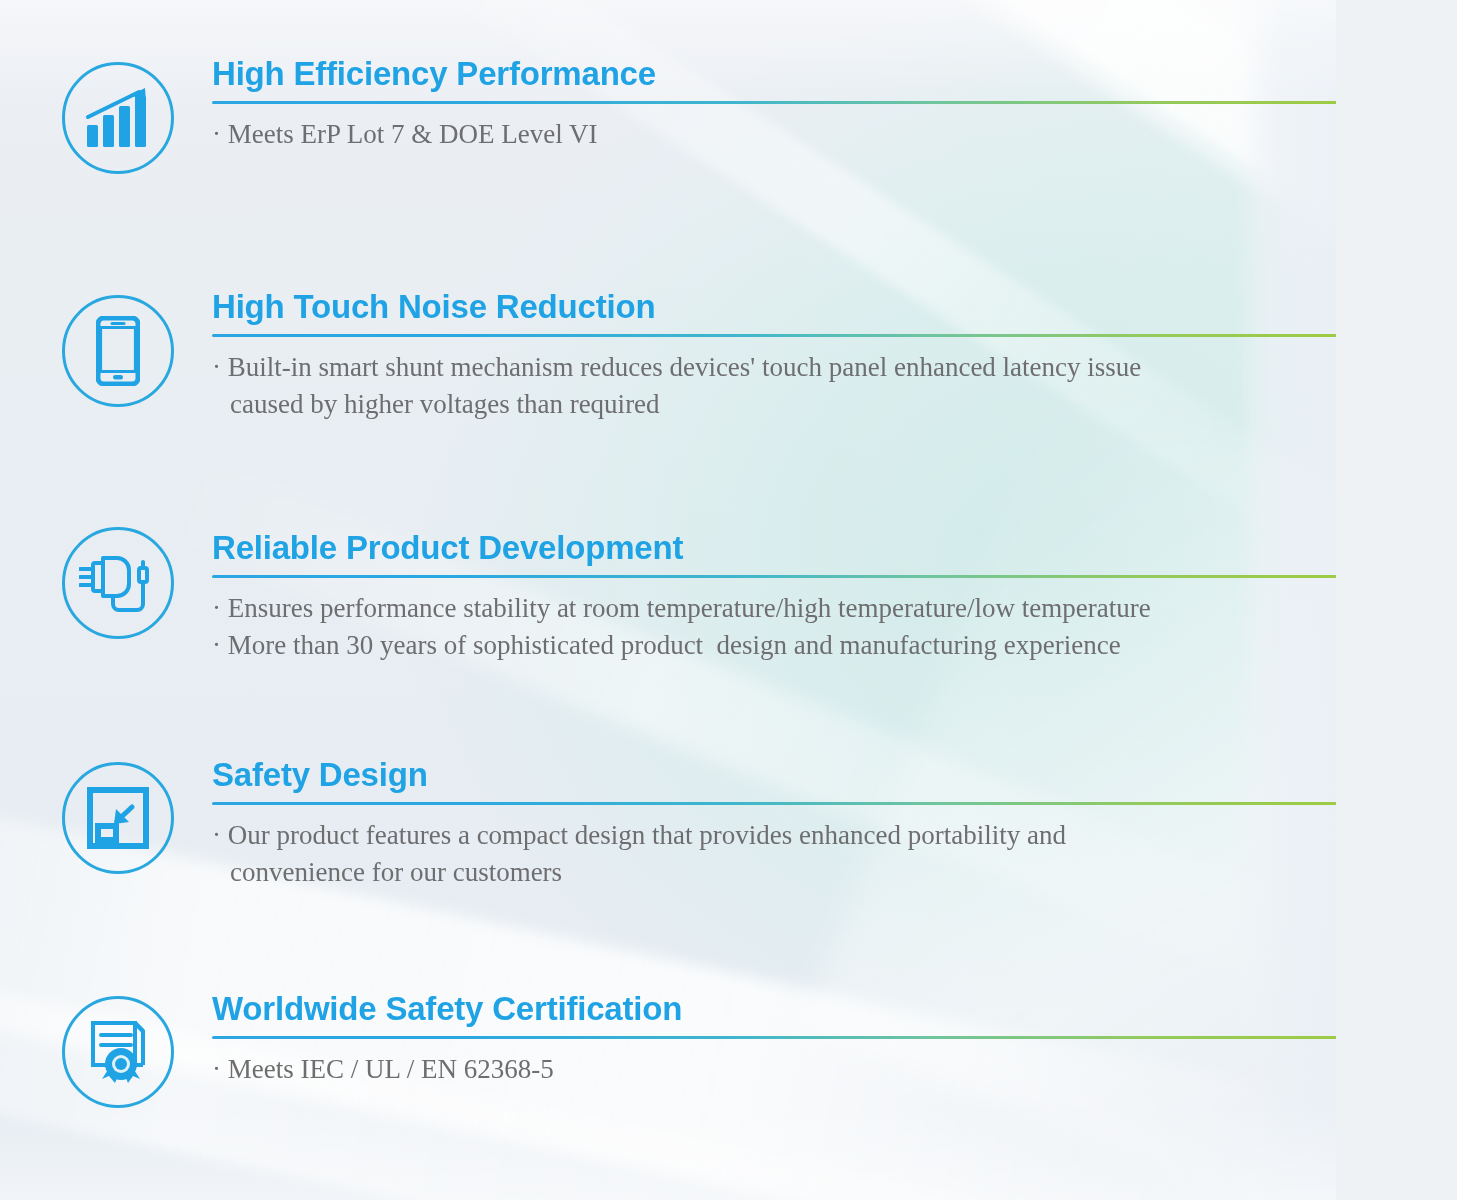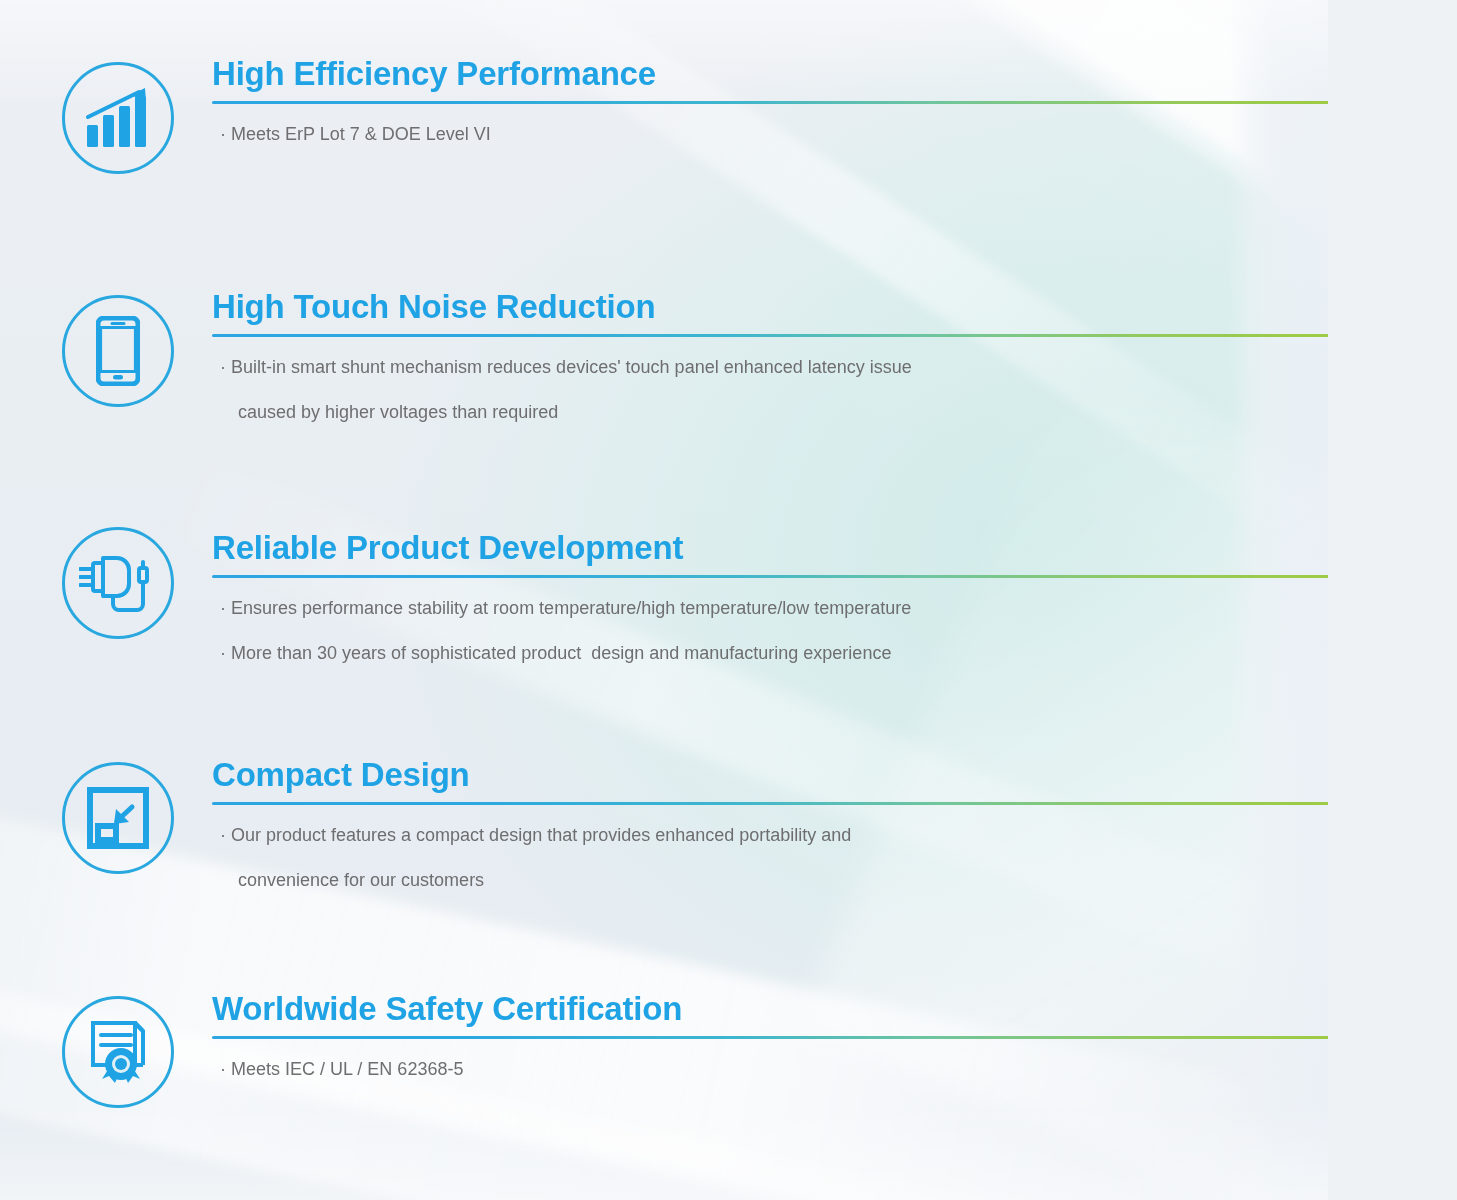"High Efficiency Performance" #page { padding-left: none -> 8px }
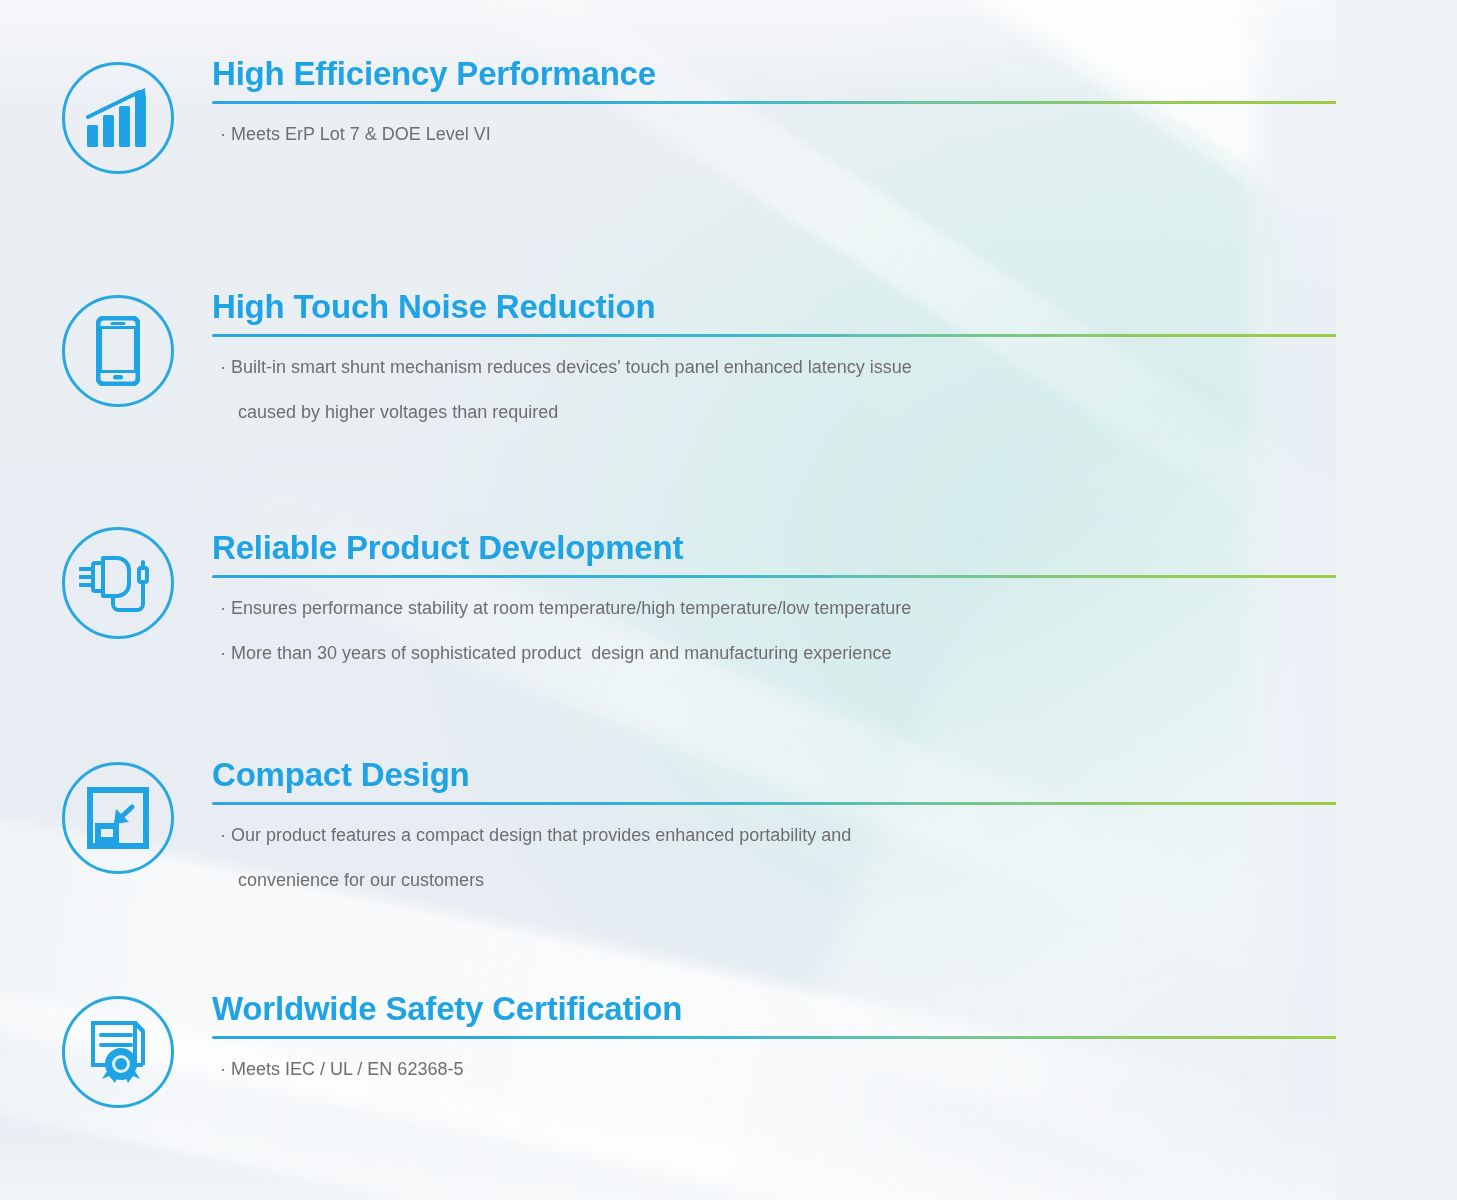"· Meets ErP Lot 7" .feature-line { font-family: none -> Liberation Serif, serif; font-size: 18px -> 27px; margin: 8px -> 0 }
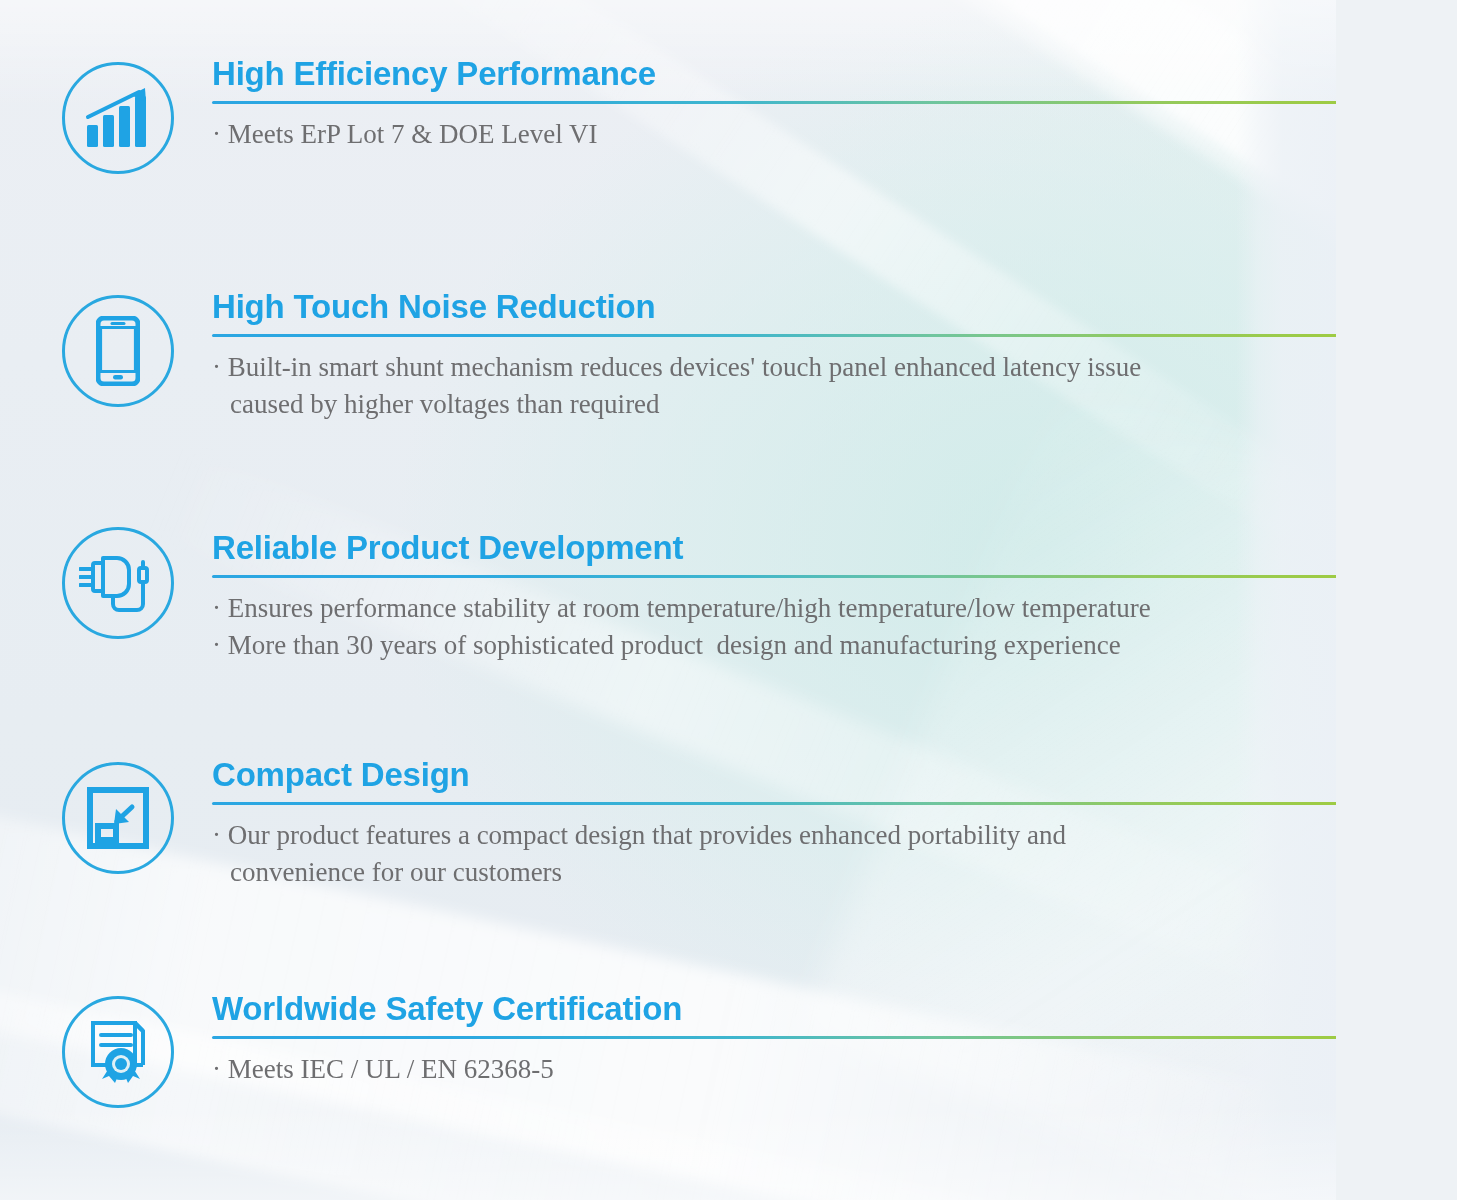"Compact Design" div.feature-title { text: Compact -> Safety }
